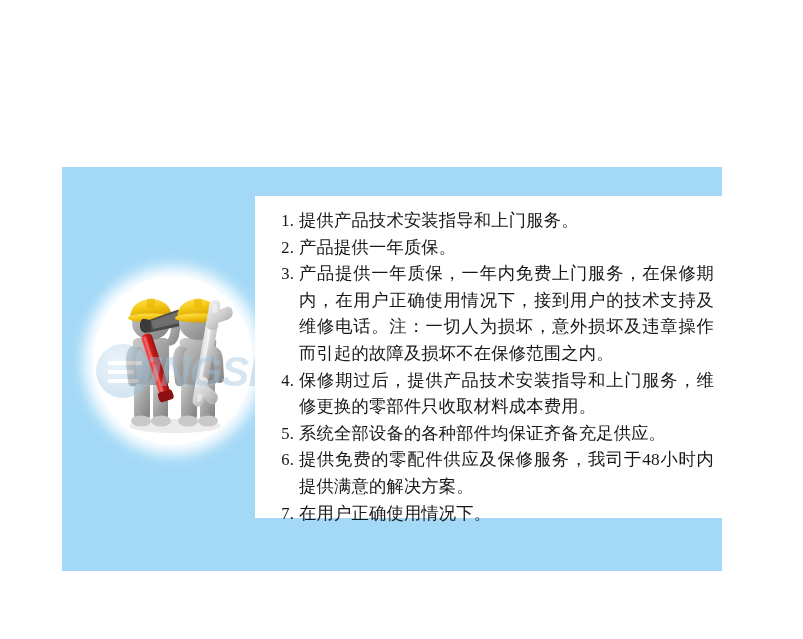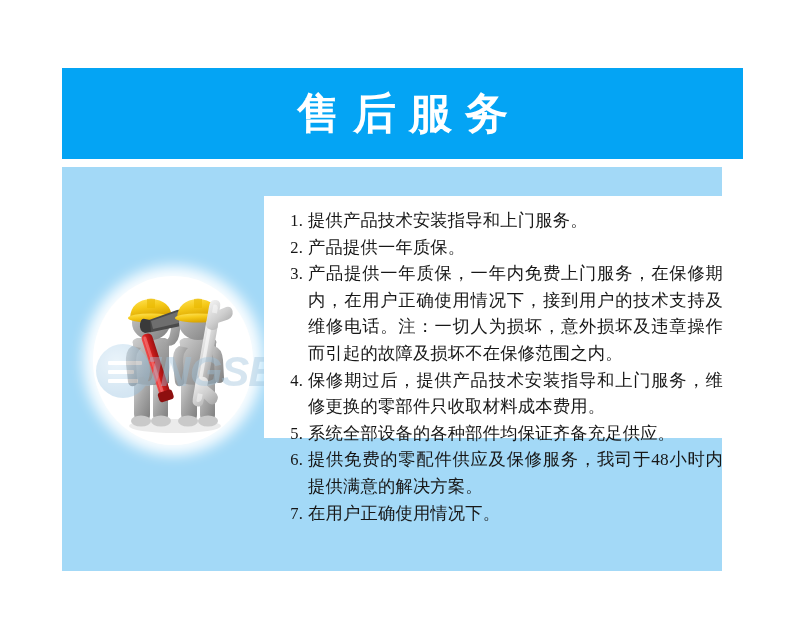"售后服务" div { html: <div> <div>售后服务</div> </div> -> none }
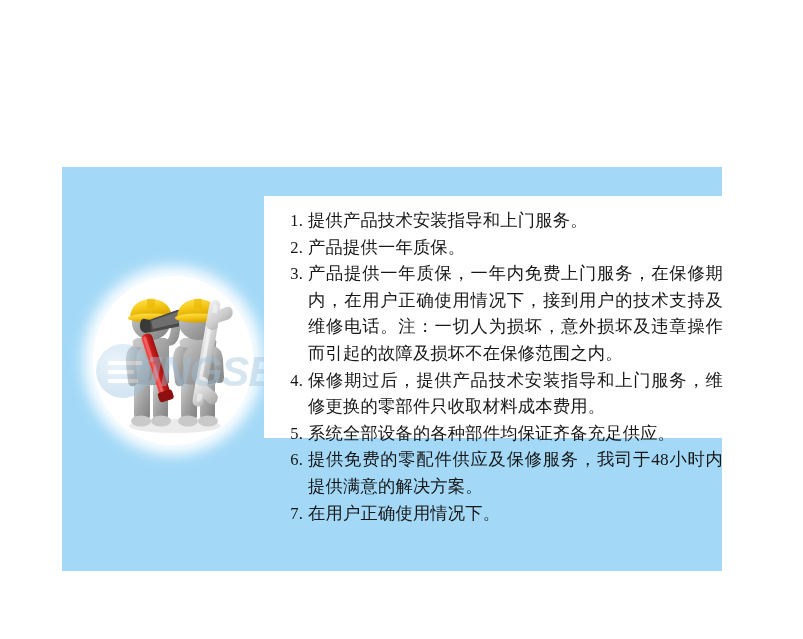"提供产品技术安装指导和上门服务。" #content-card { height: 242px -> 322px; left: 264px -> 255px }
